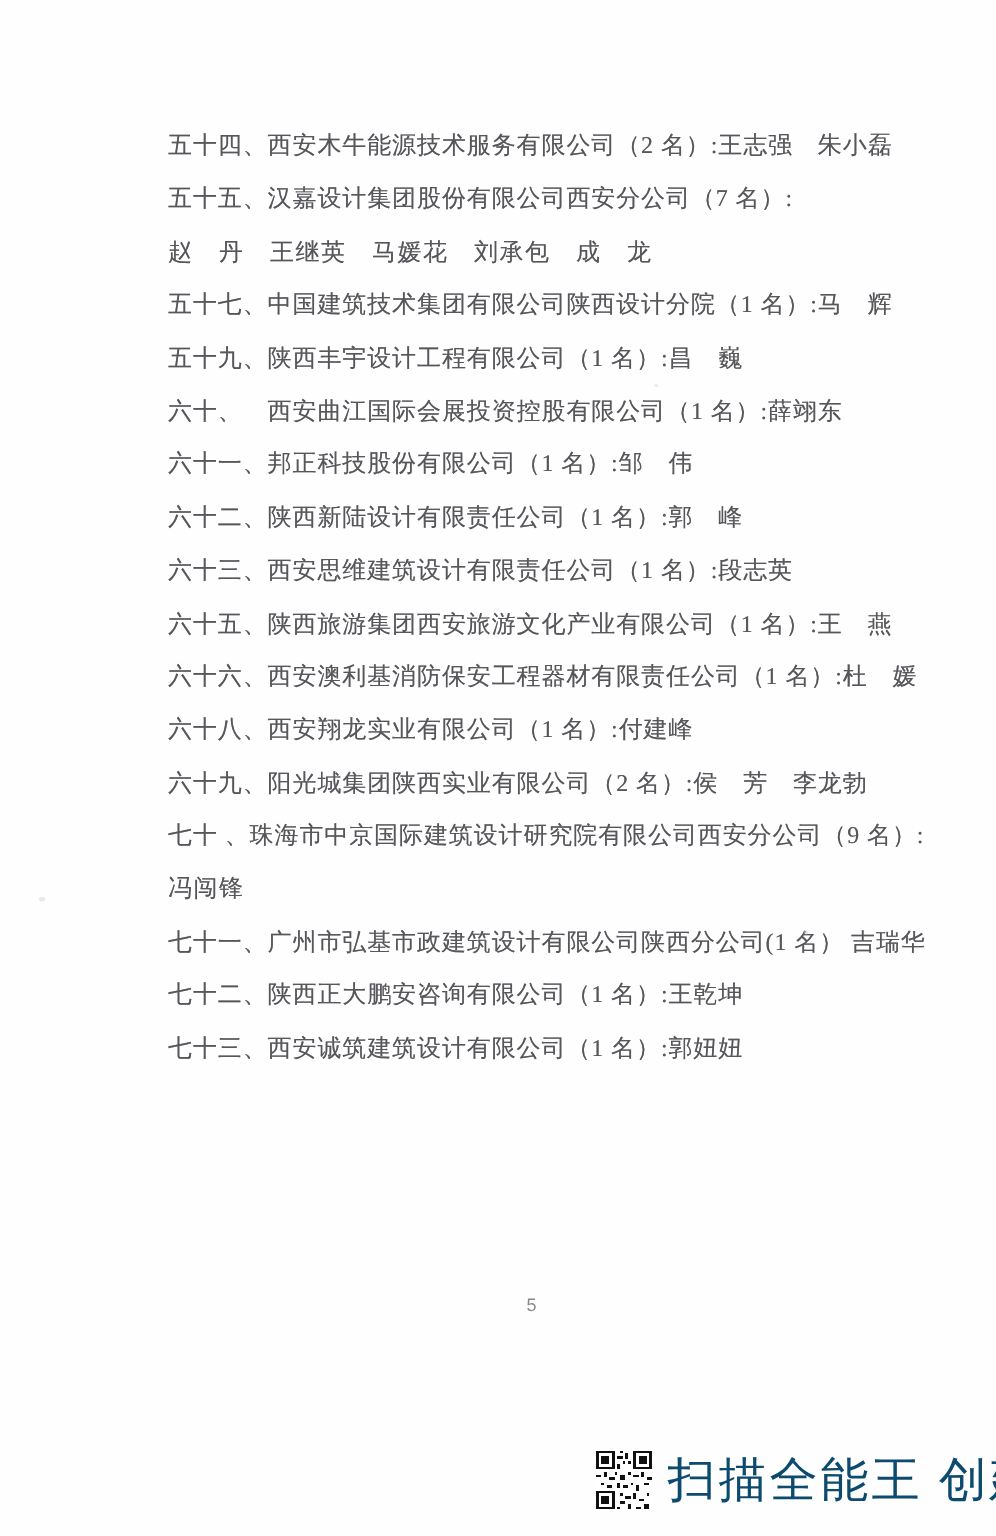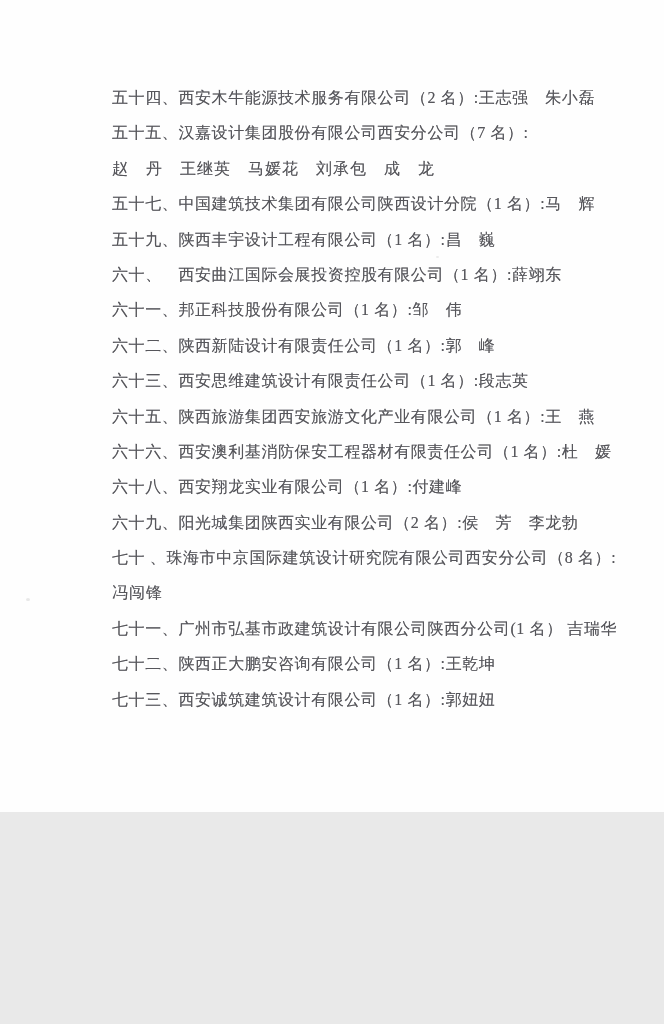"五十四、西安木牛能源技术服务有限公司（2 名）:王志强 朱小磊" .page { height: 812px -> 1024px }
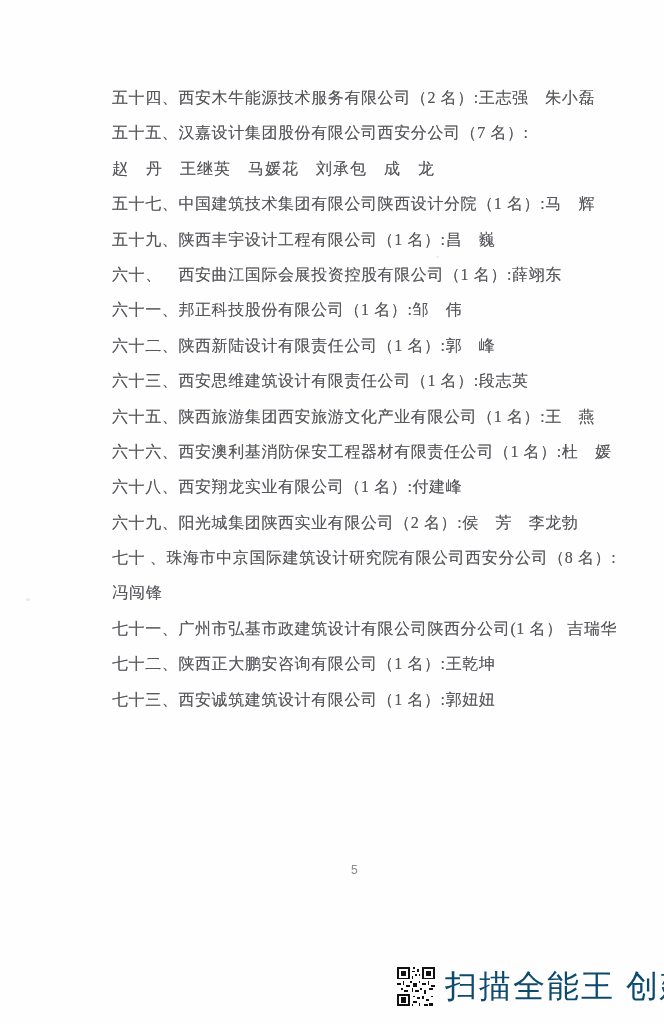"七十 、珠海市中京国际建筑设计研究院有限公司西安分公司（8 名）:" p.line { text: 8 -> 9 }
